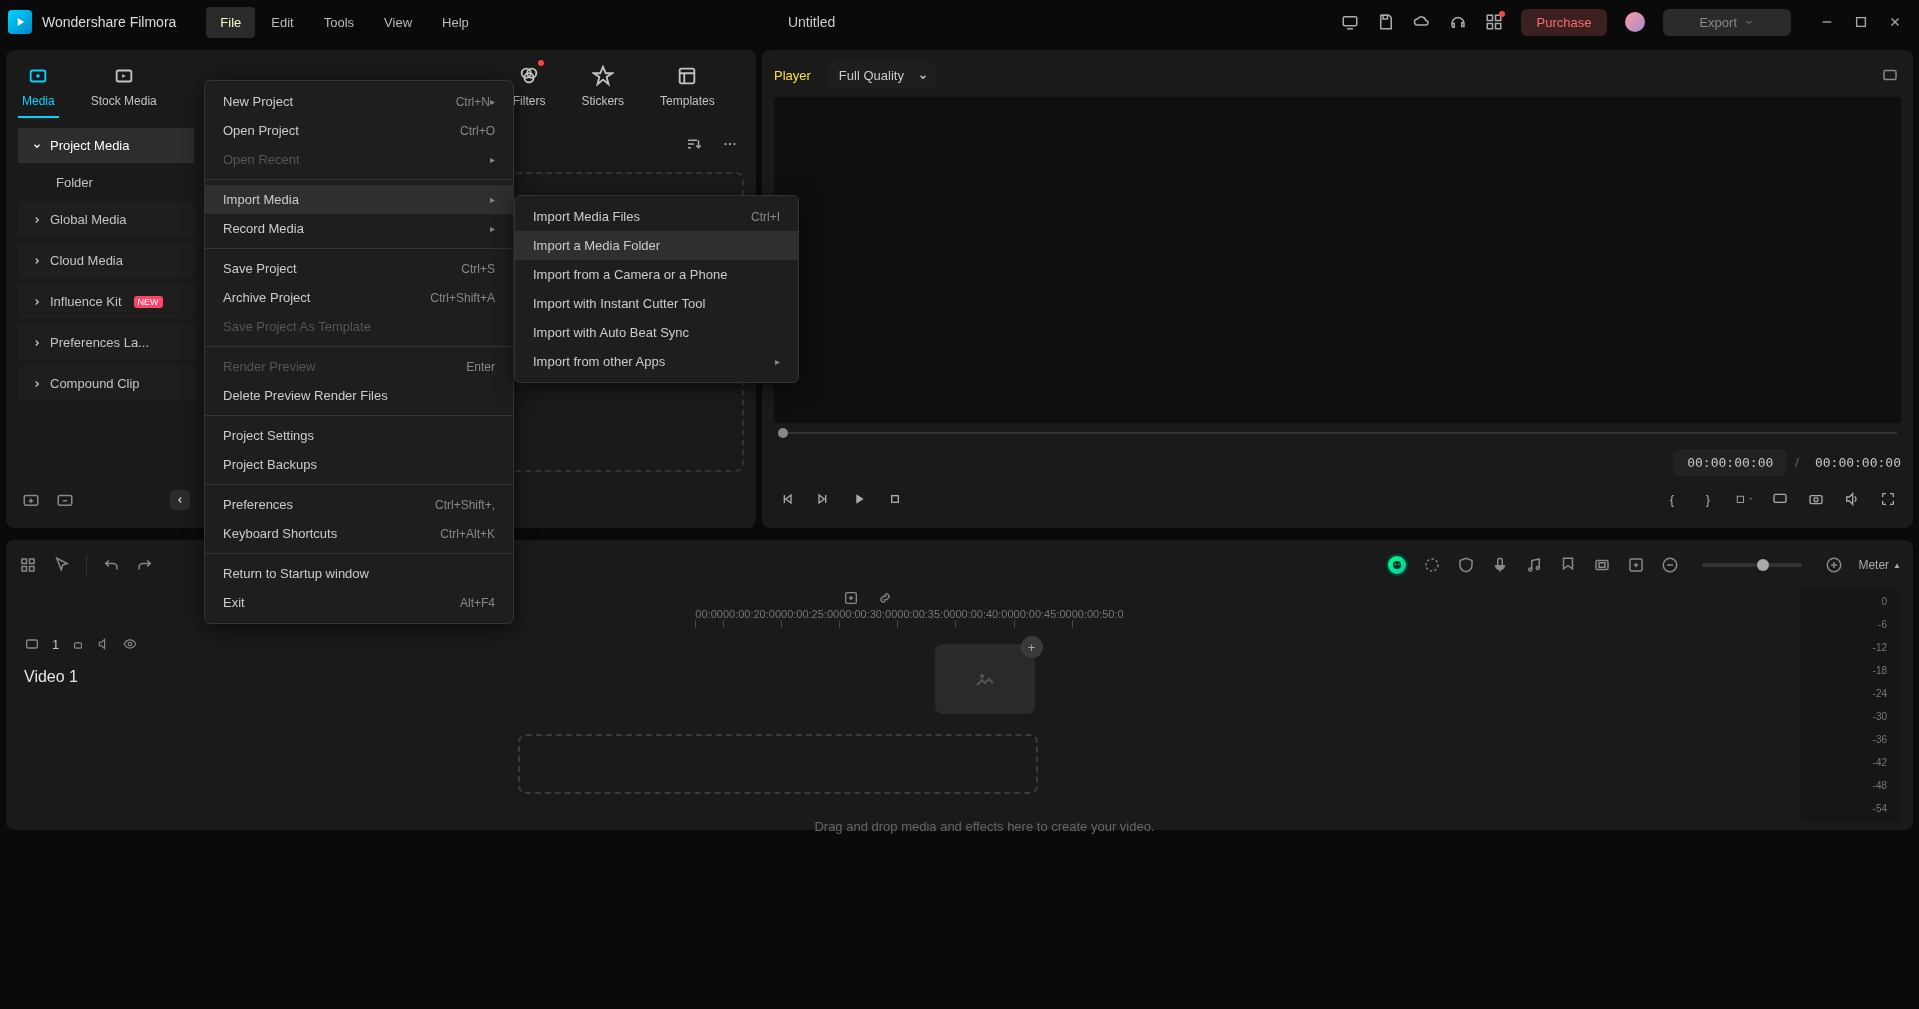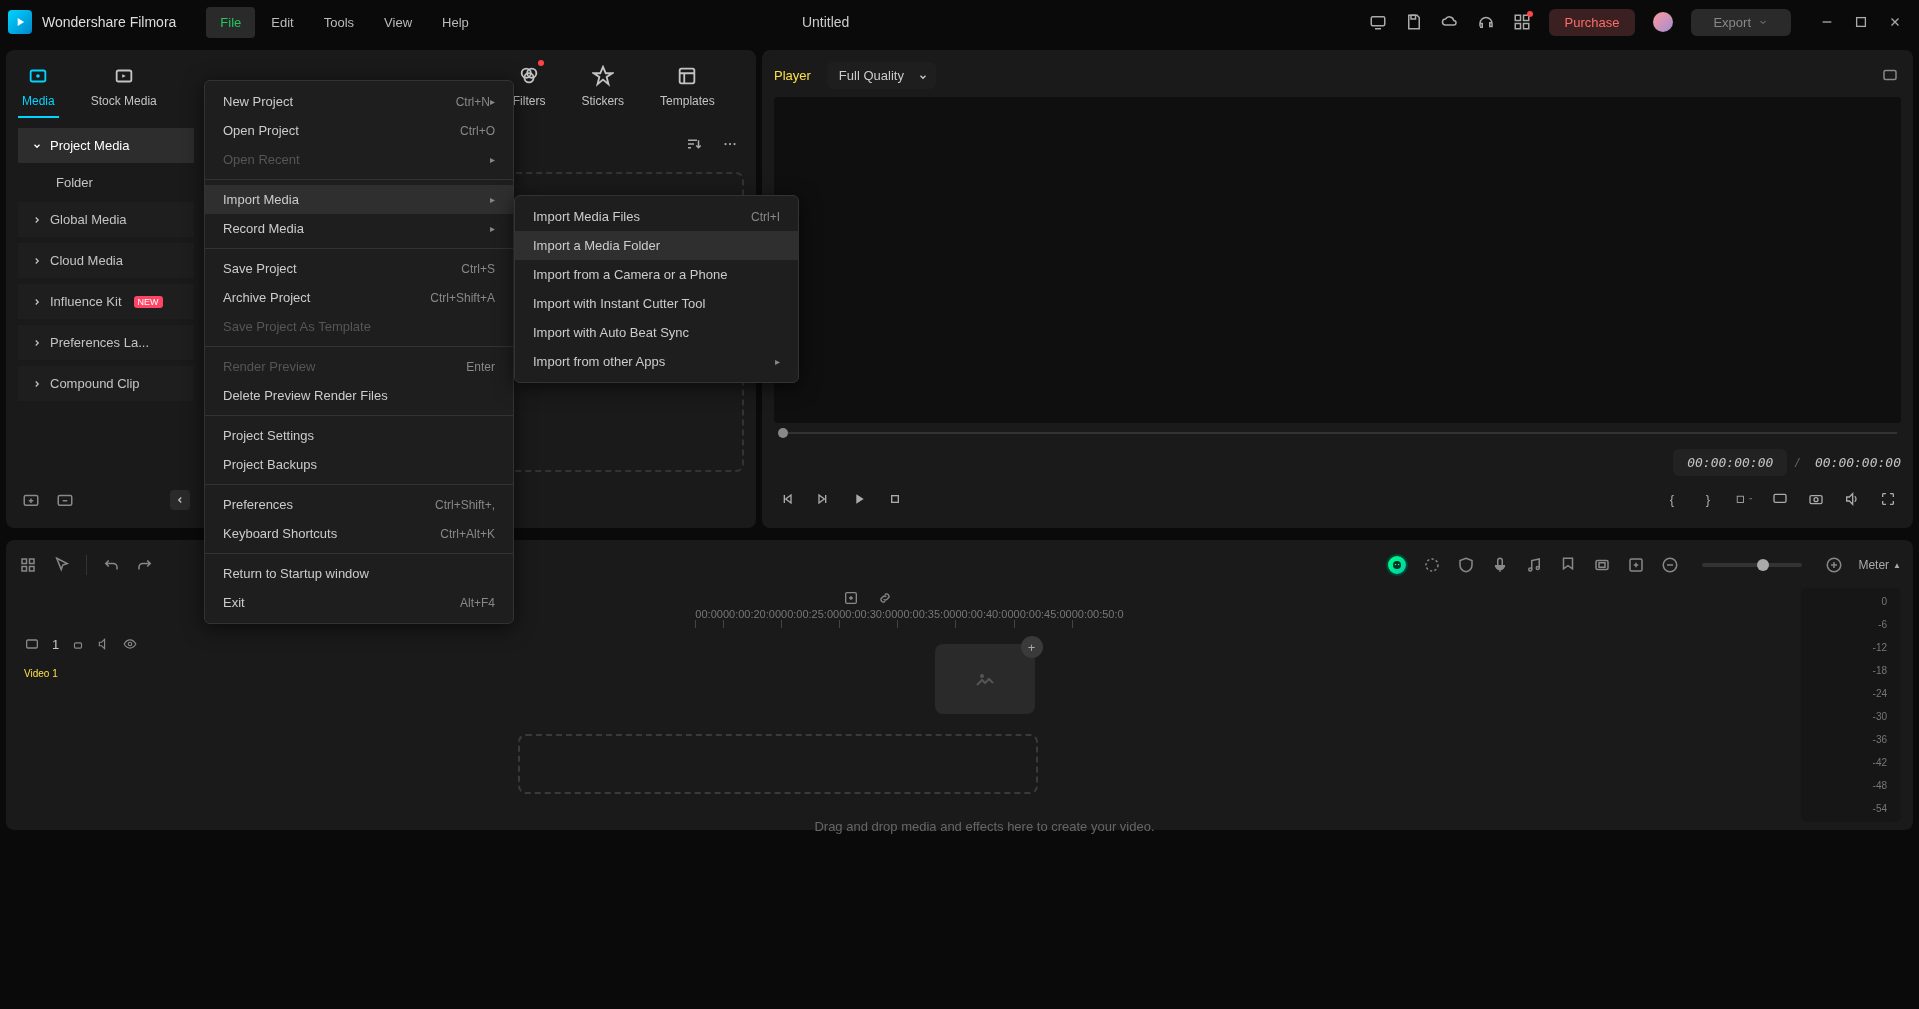"File" .menu-item.active { color: #22c55e -> #fef9c3 }
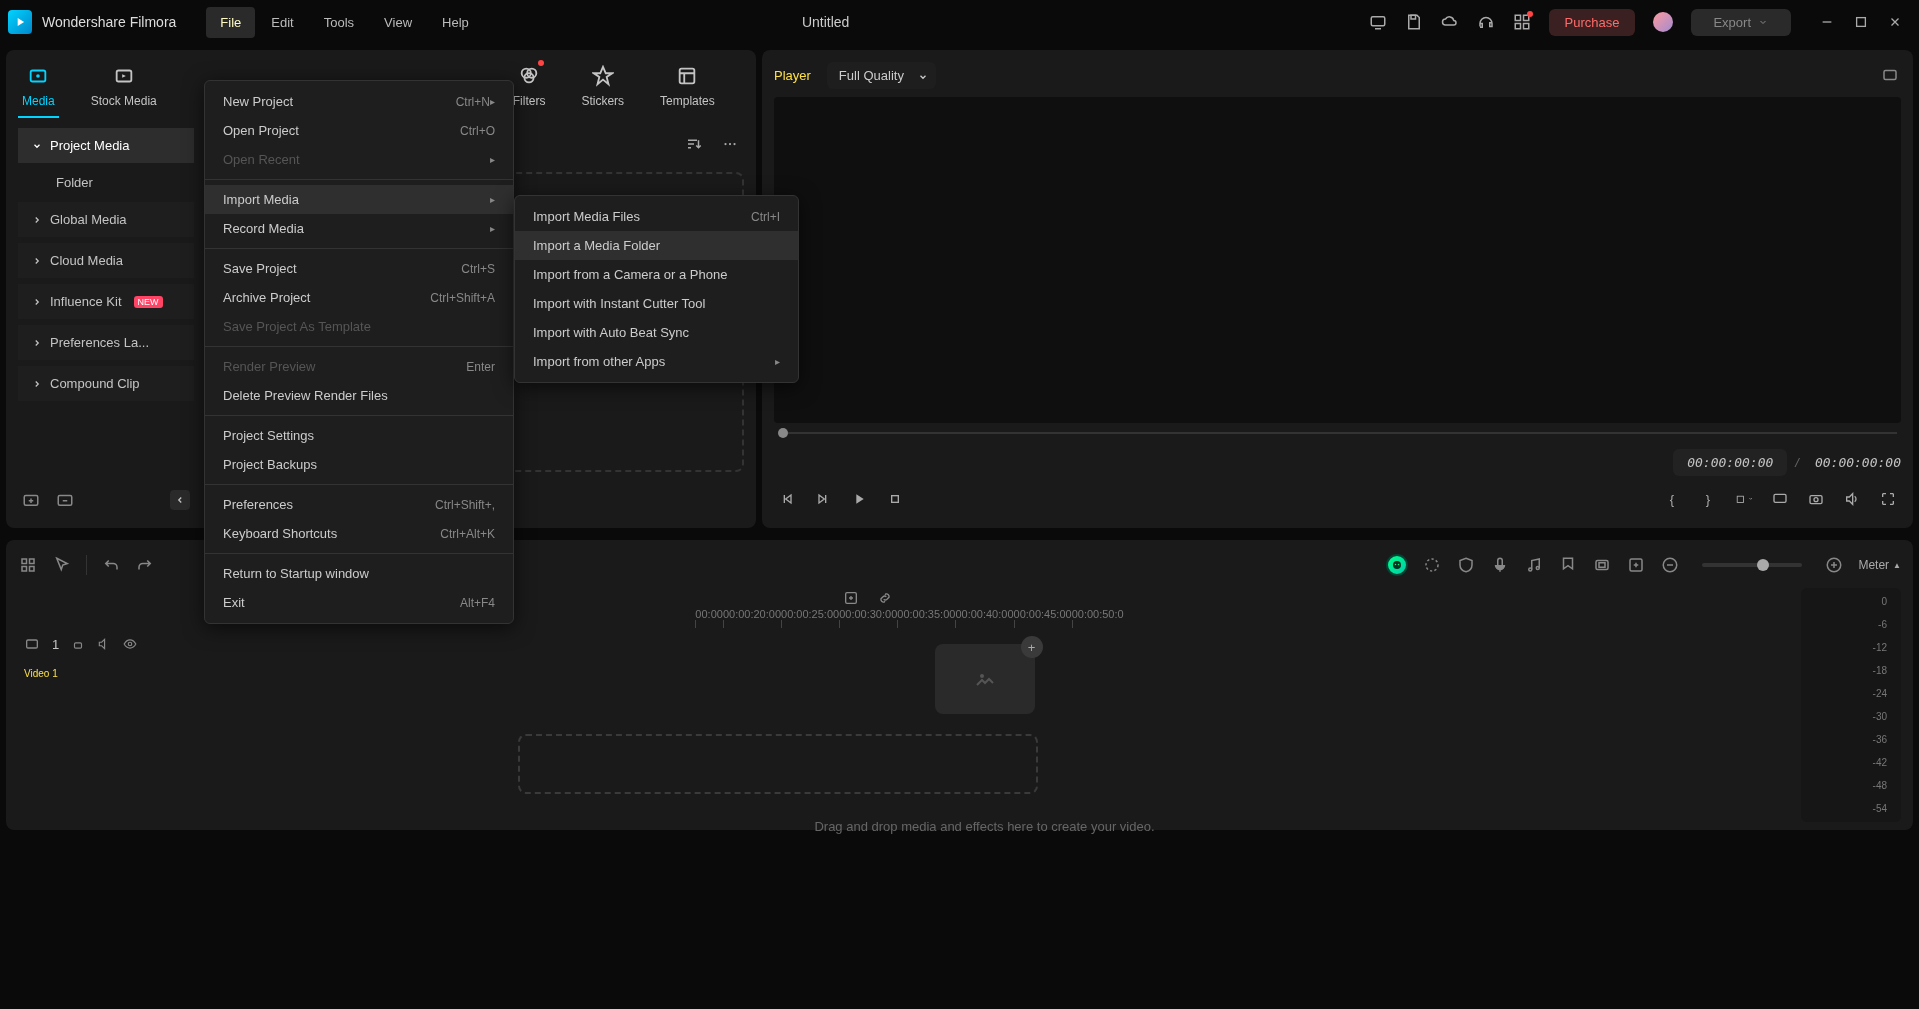"Export" .export-btn { padding: 6px 22px -> 6px 36px }
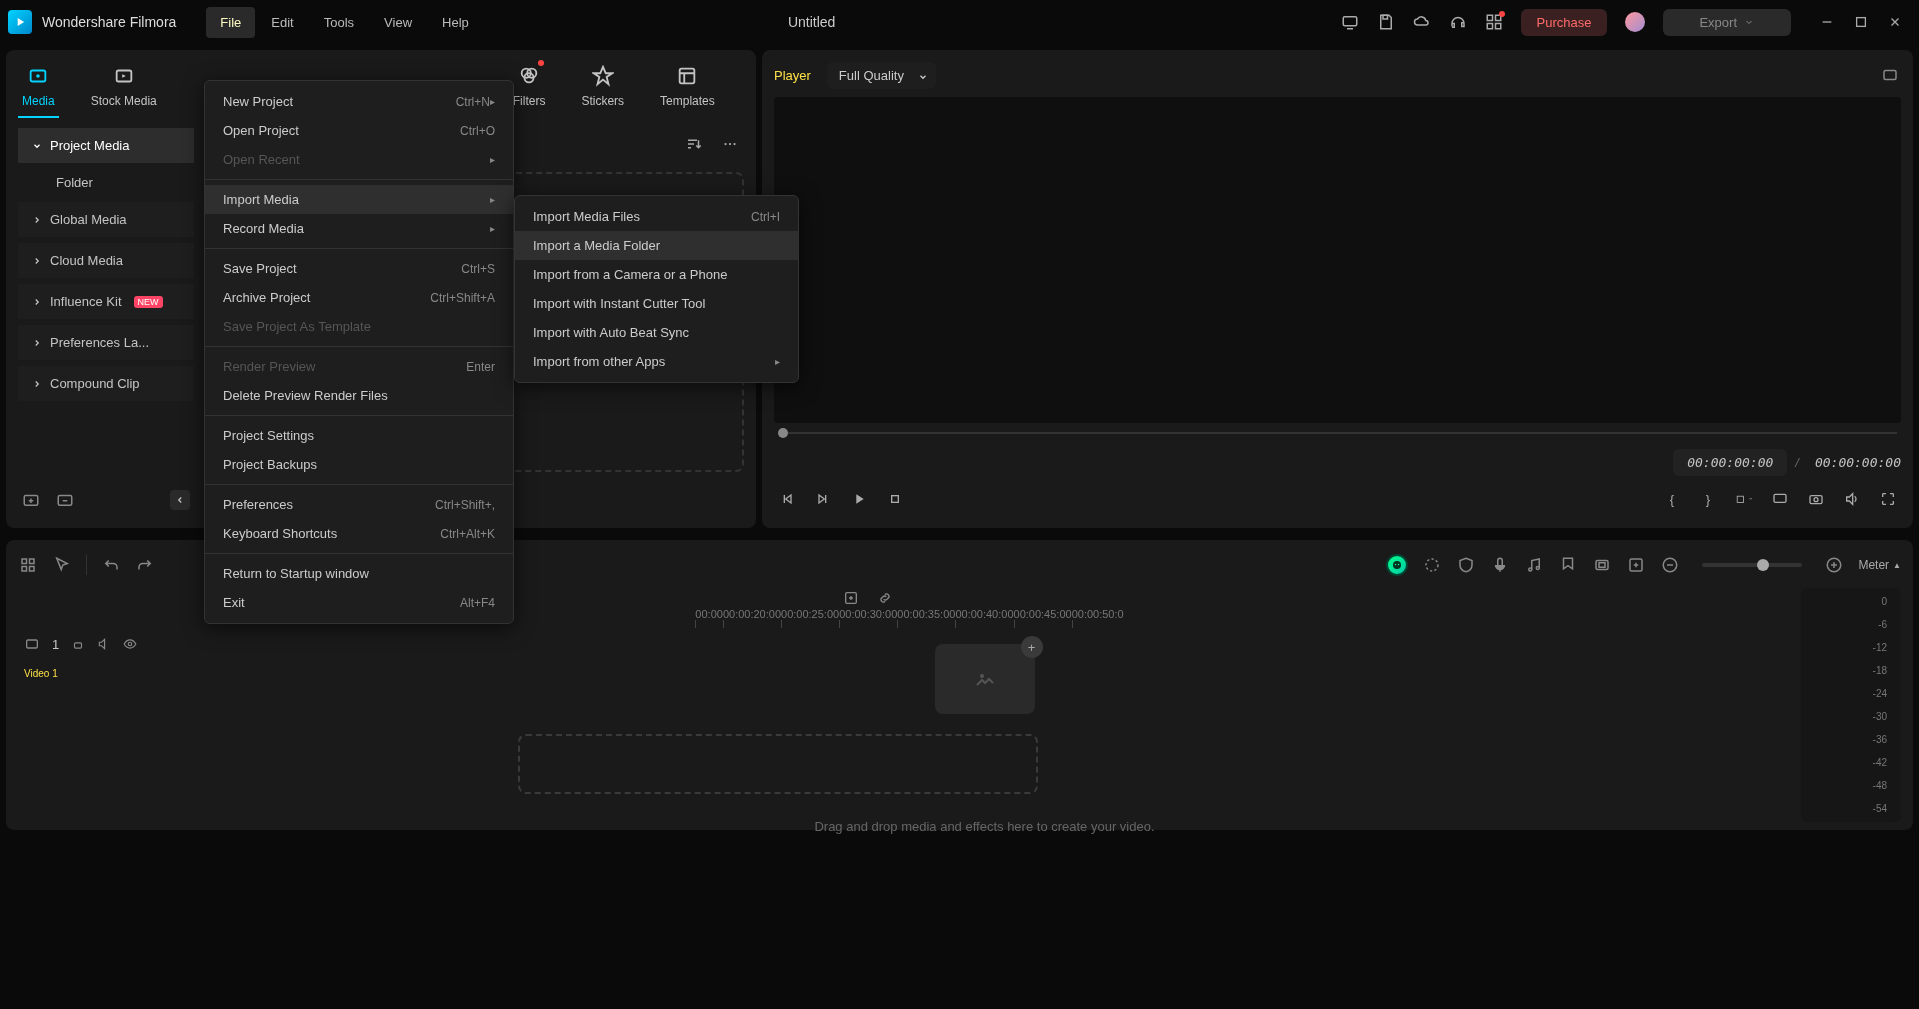"00:00:00:00" .player-time { font-style: italic -> none }
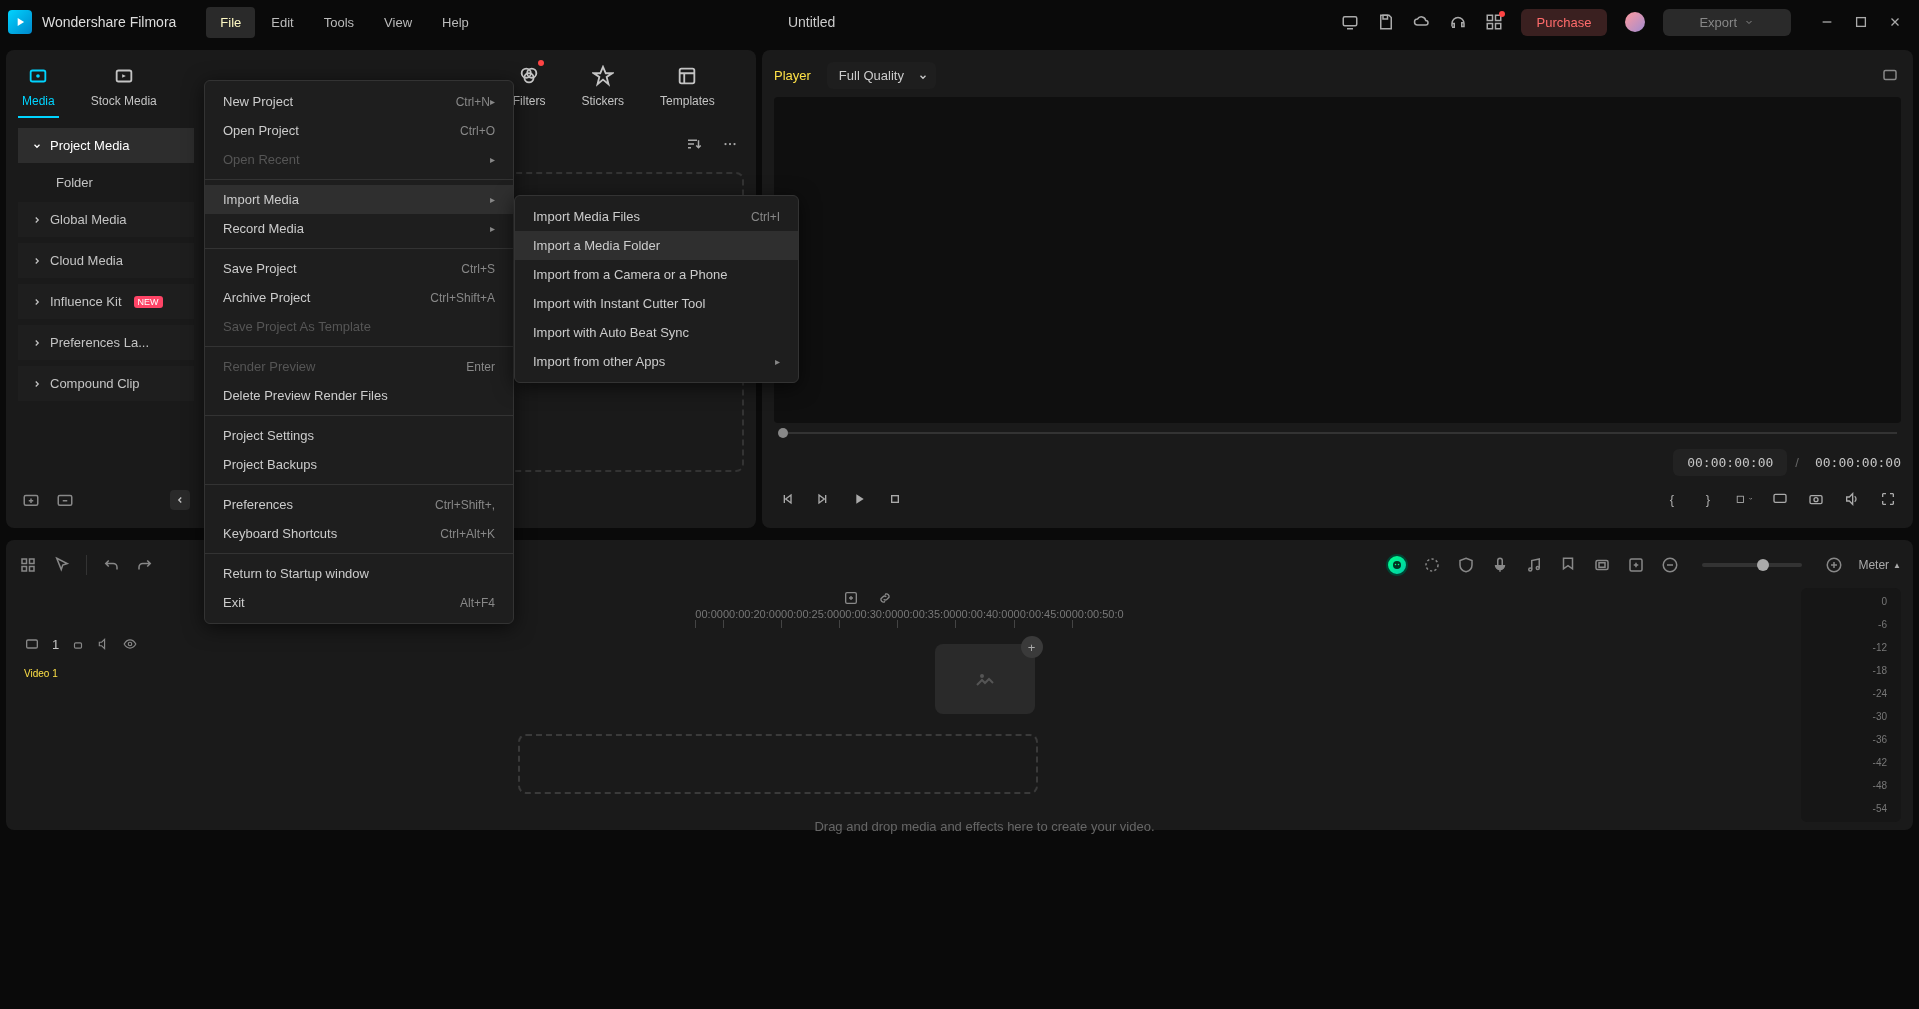"Video 1" .track-label-row { color: #fde047 -> #e5e5e5; font-size: 10px -> 16px }
